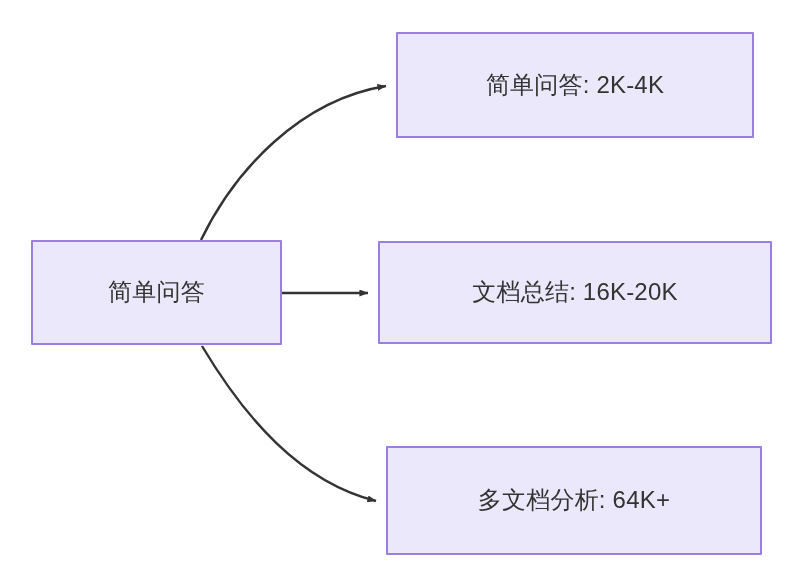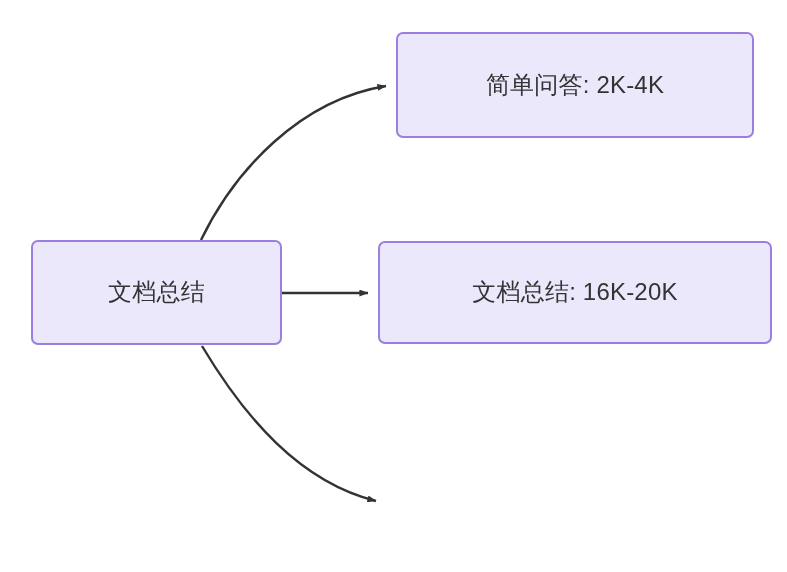"简单问答: 2K-4K" .node { border-radius: 7px -> 1px }
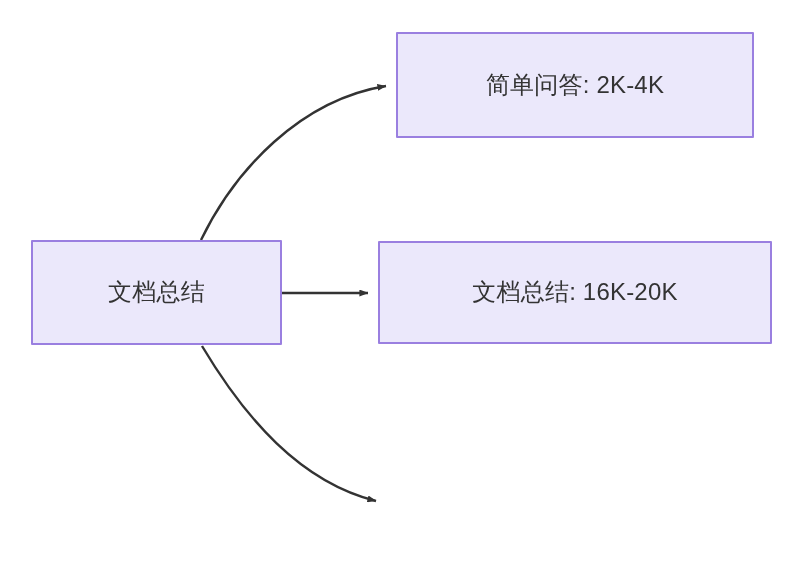"文档总结" span.node-label { text: 文档总结 -> 简单问答 }
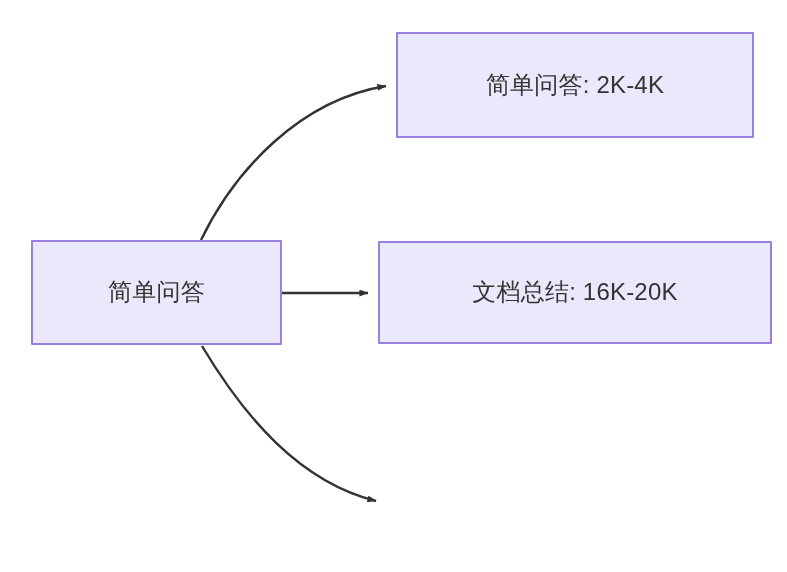"多文档分析: 64K+" div.node { html: none -> <div> <span>多文档分析: 64K+</span> </div> }
